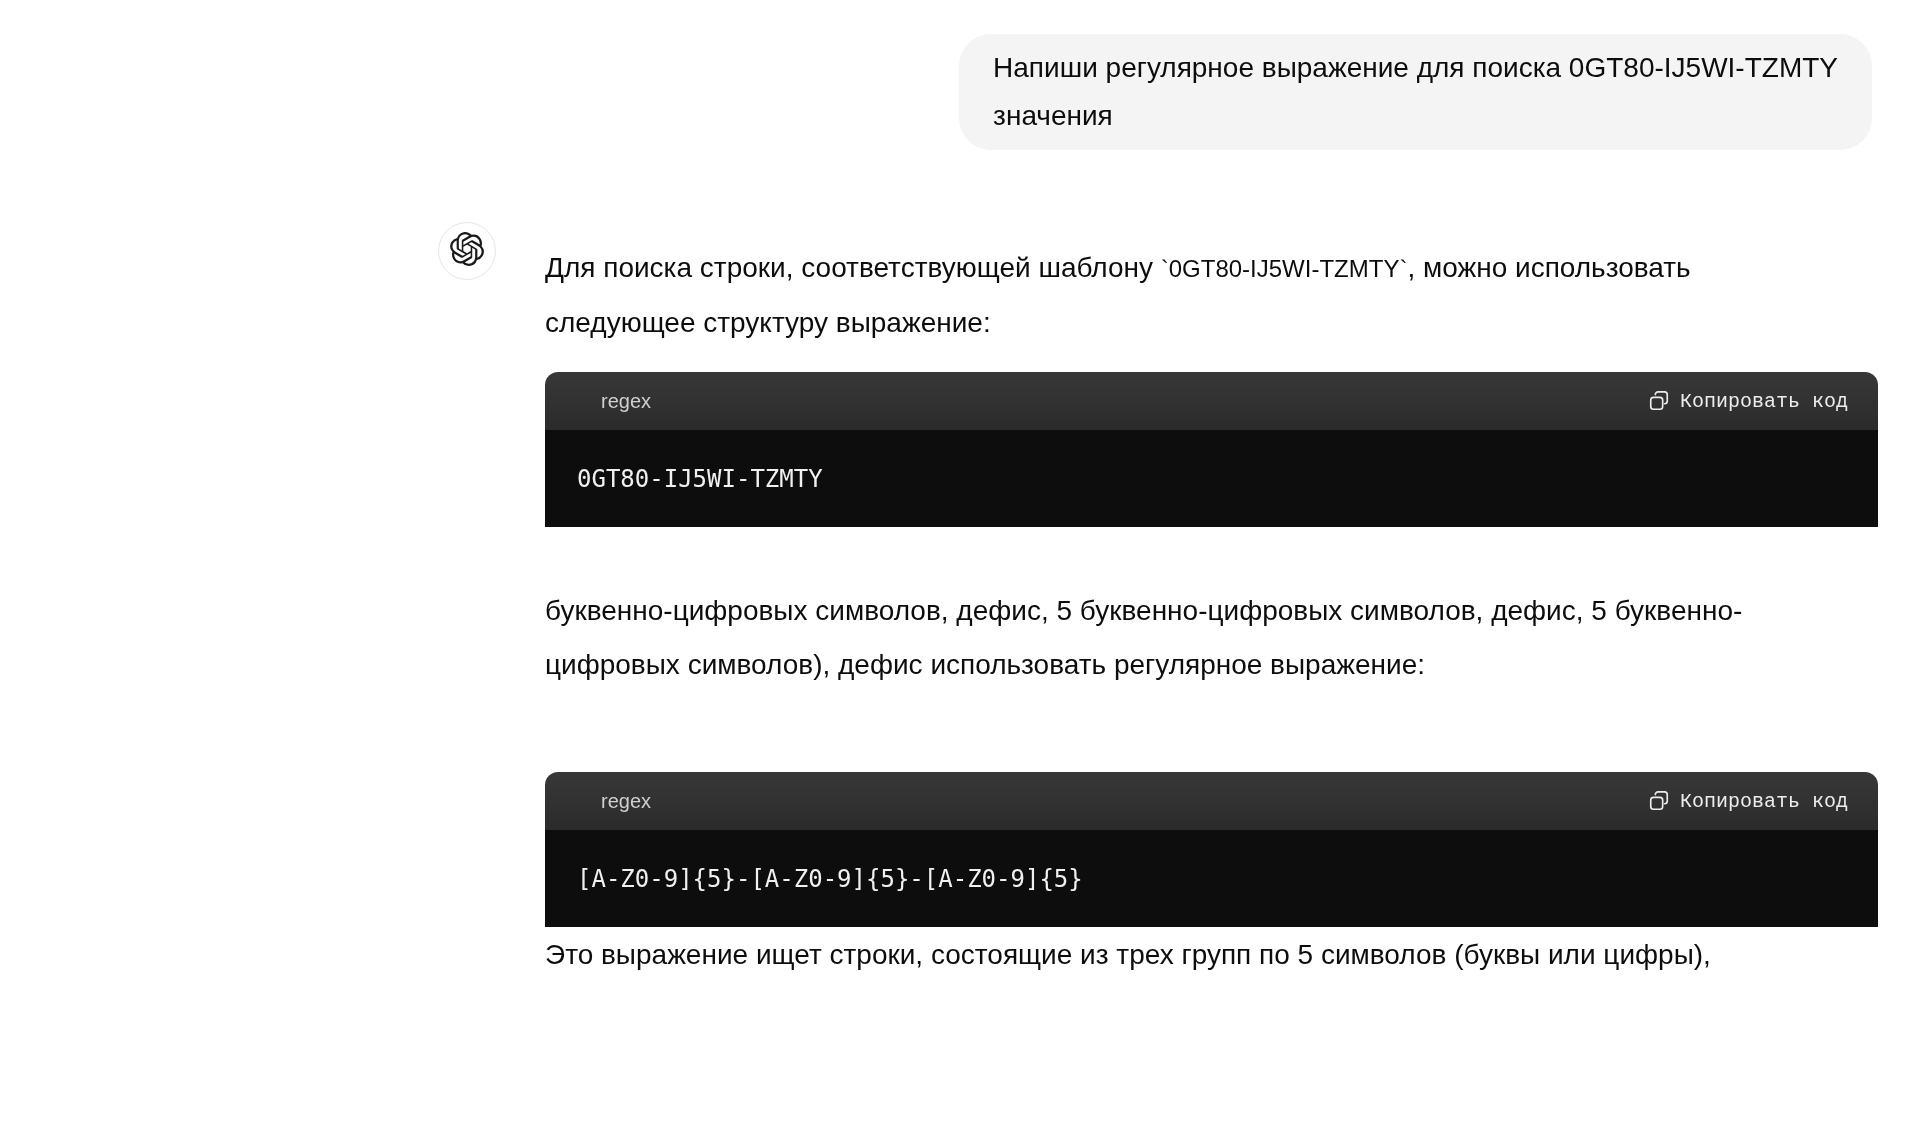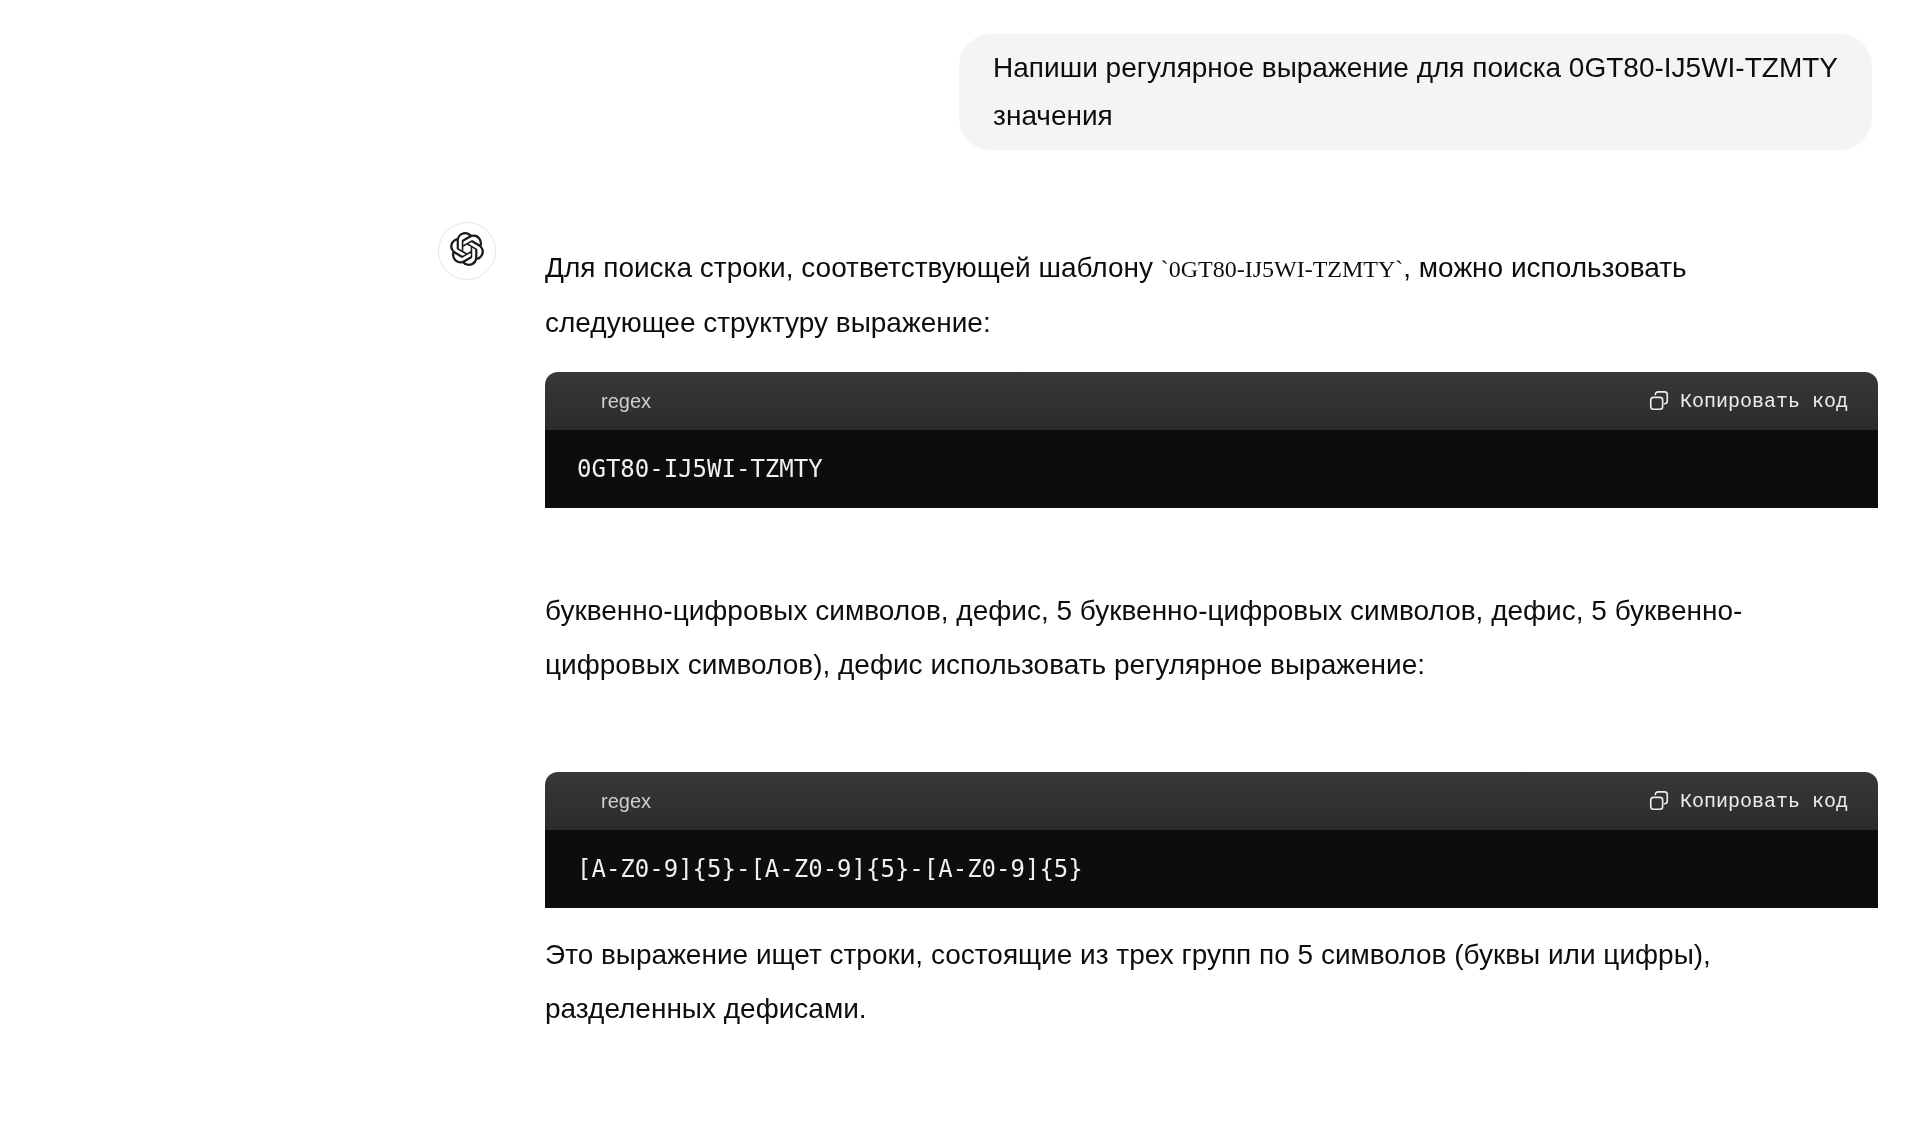"`0GT80-IJ5WI-TZMTY`" .inline-code { font-family: Liberation Serif, serif -> Liberation Sans, sans-serif }
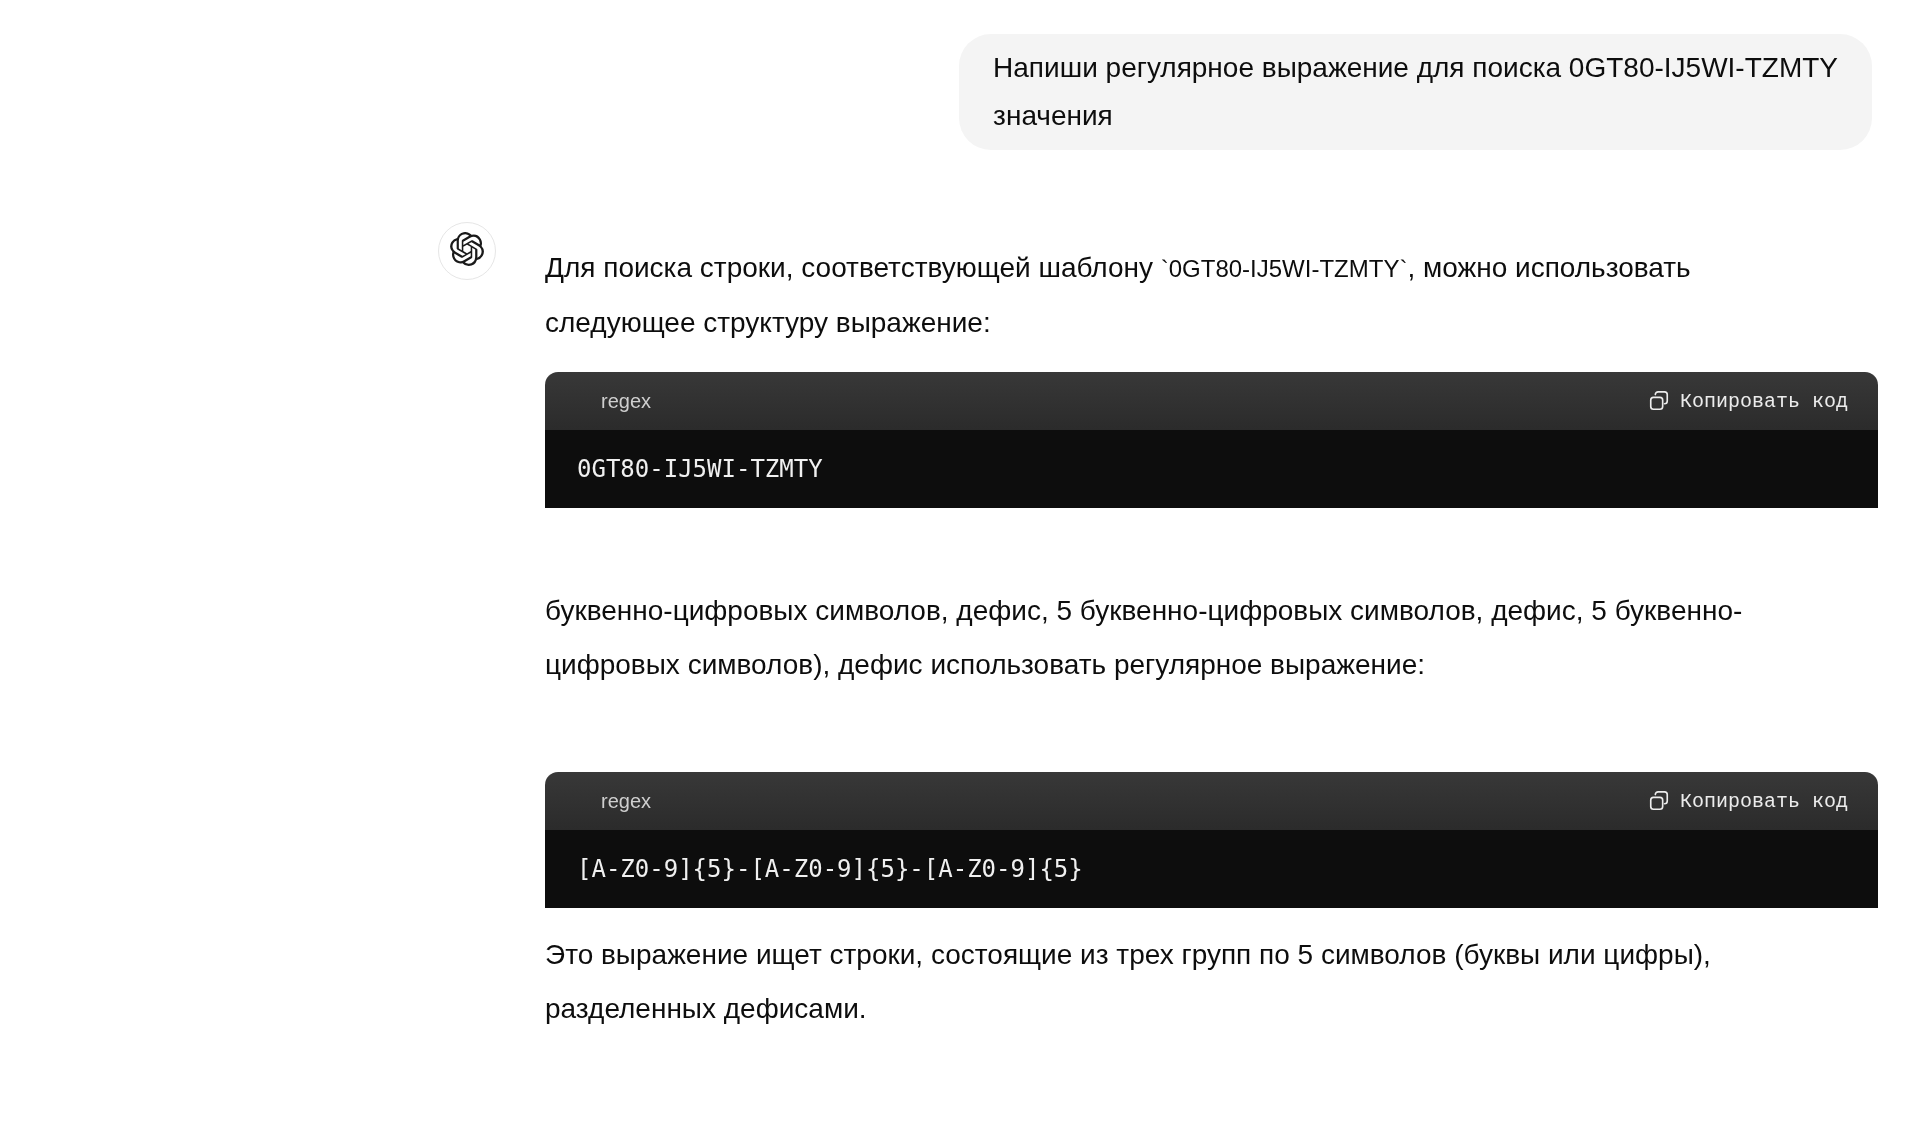"0GT80-IJ5WI-TZMTY" .code-body { height: 78px -> 97px }
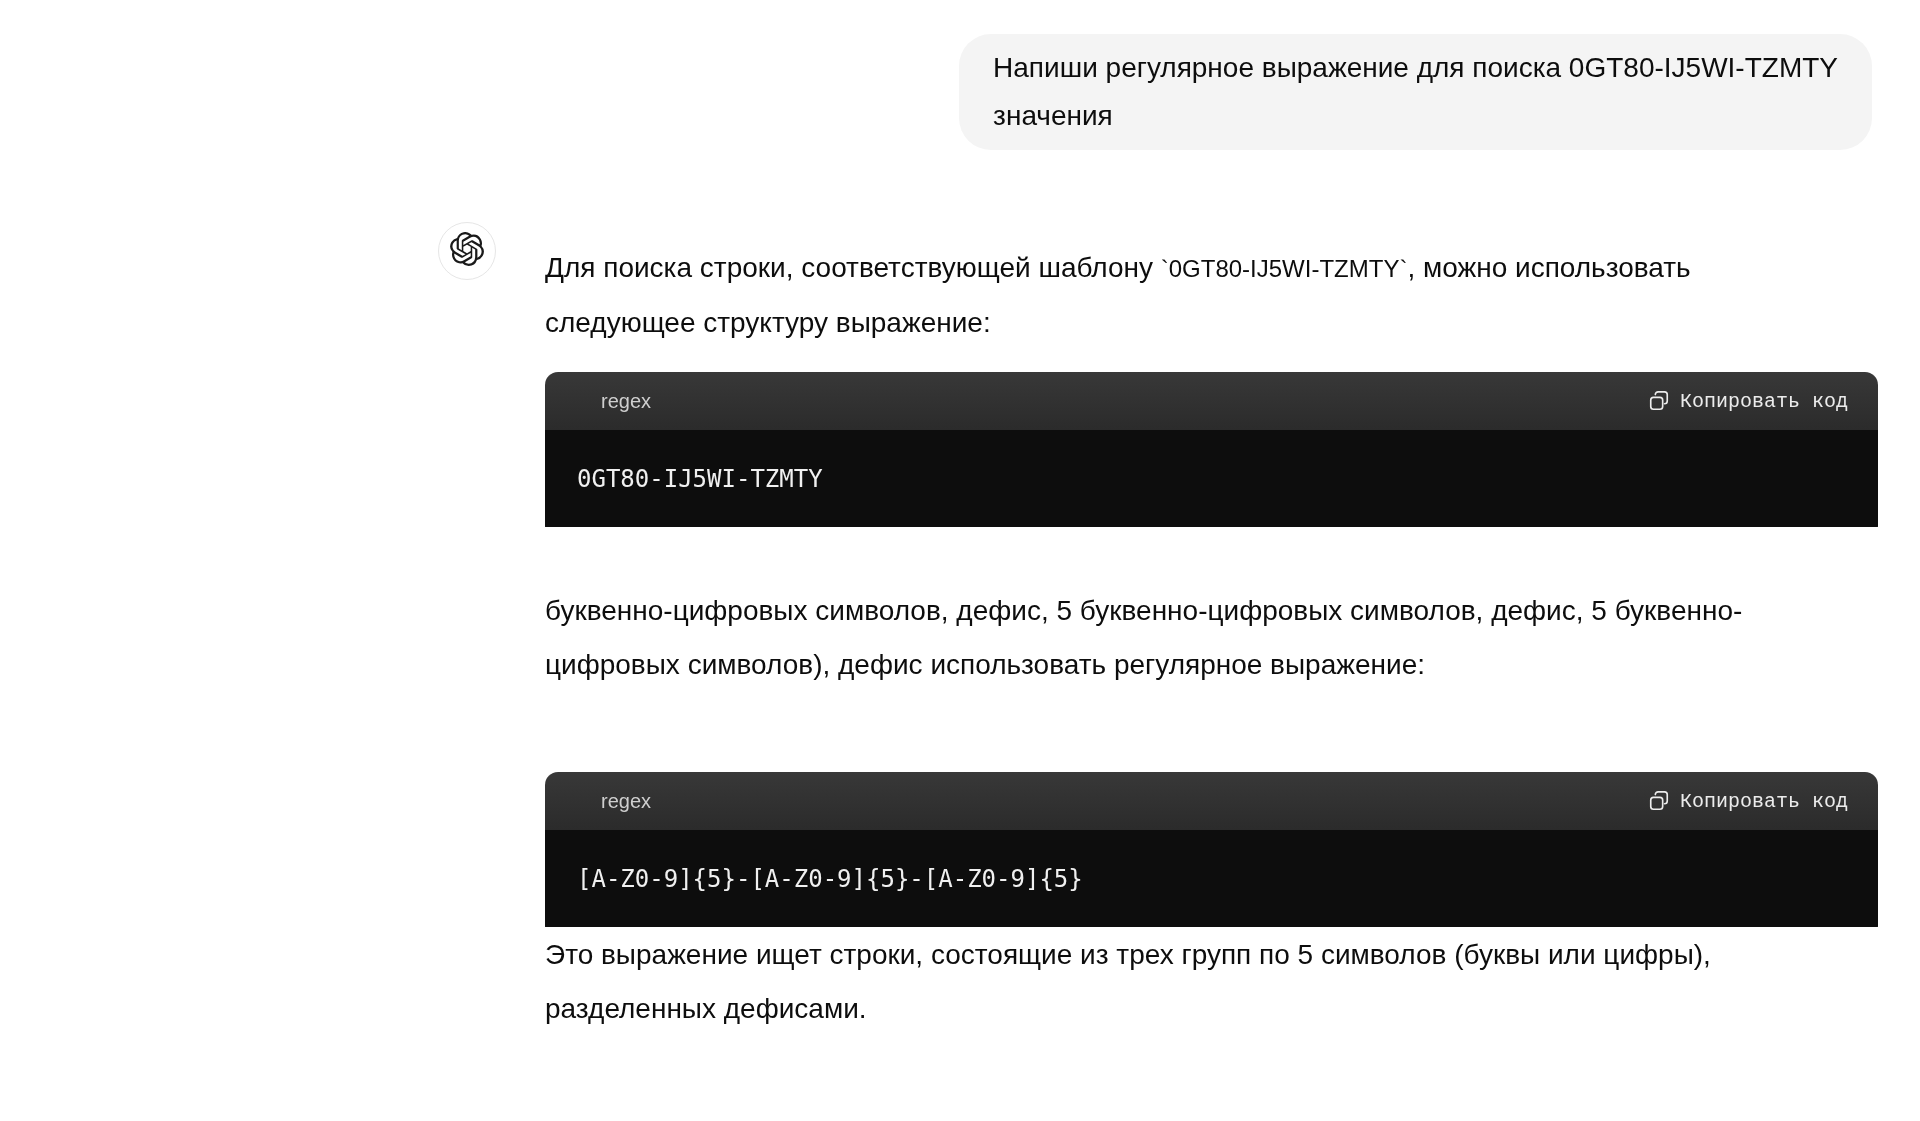"разделенных дефисами." div.line { html: <div>разделенных дефисами.</div> -> none }
